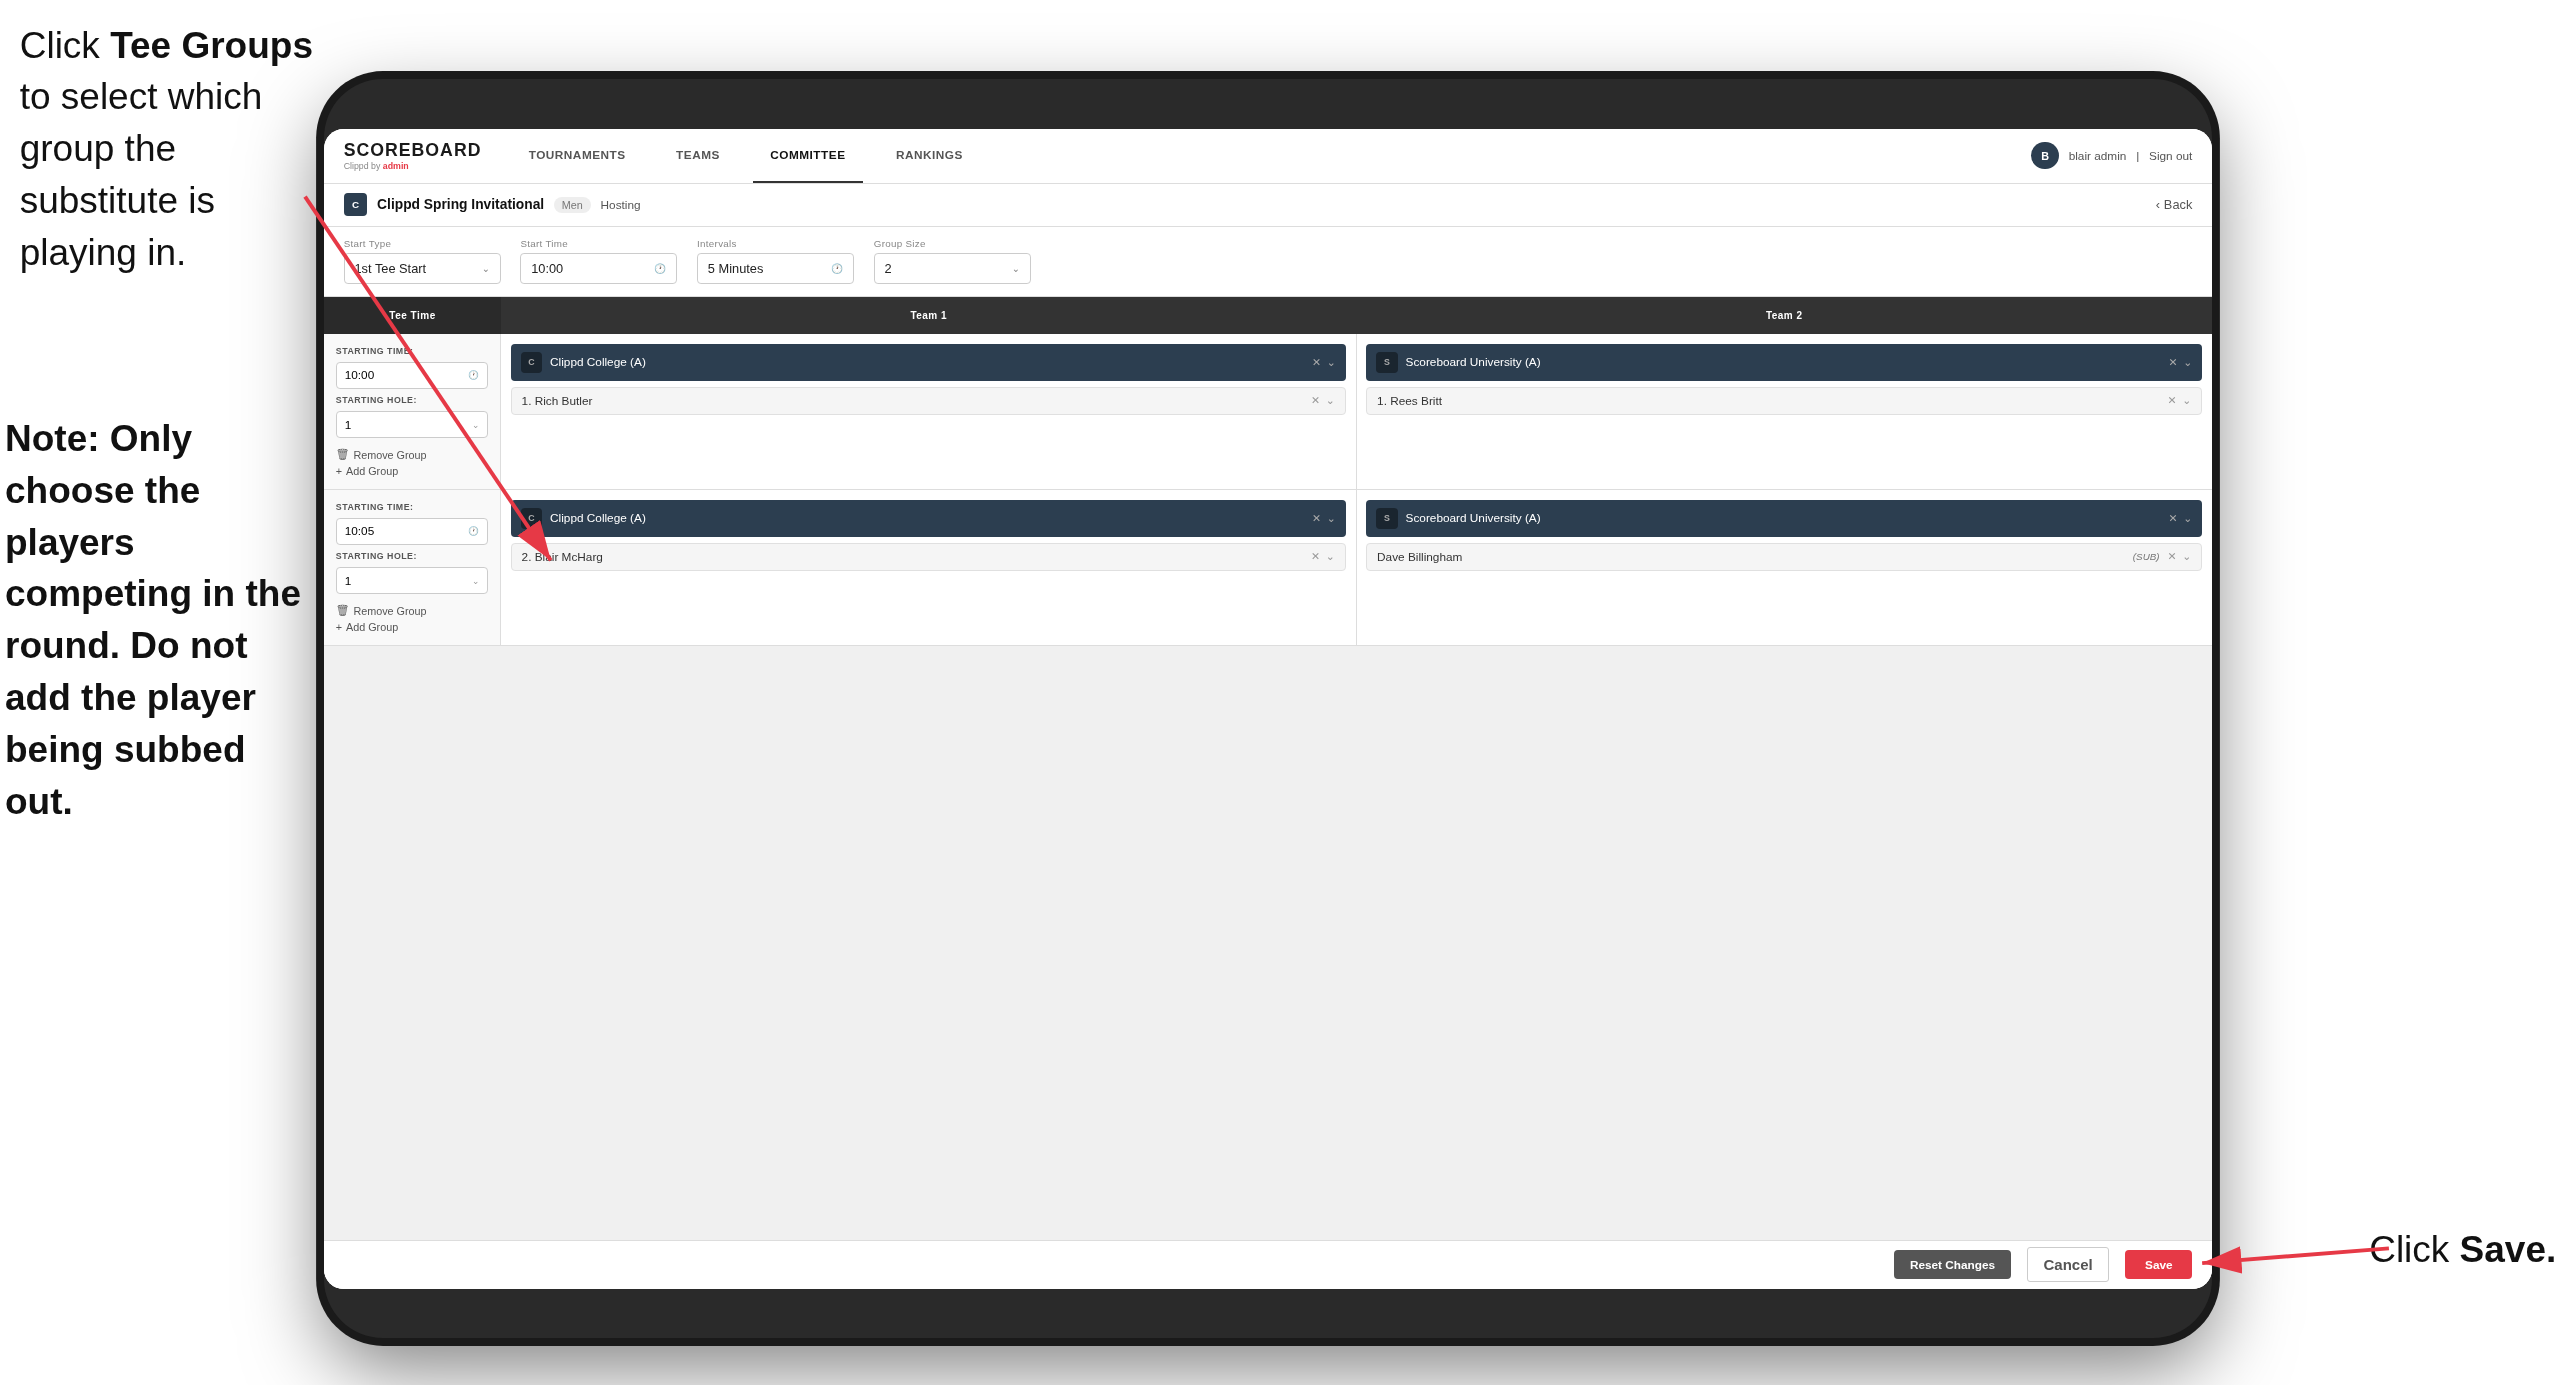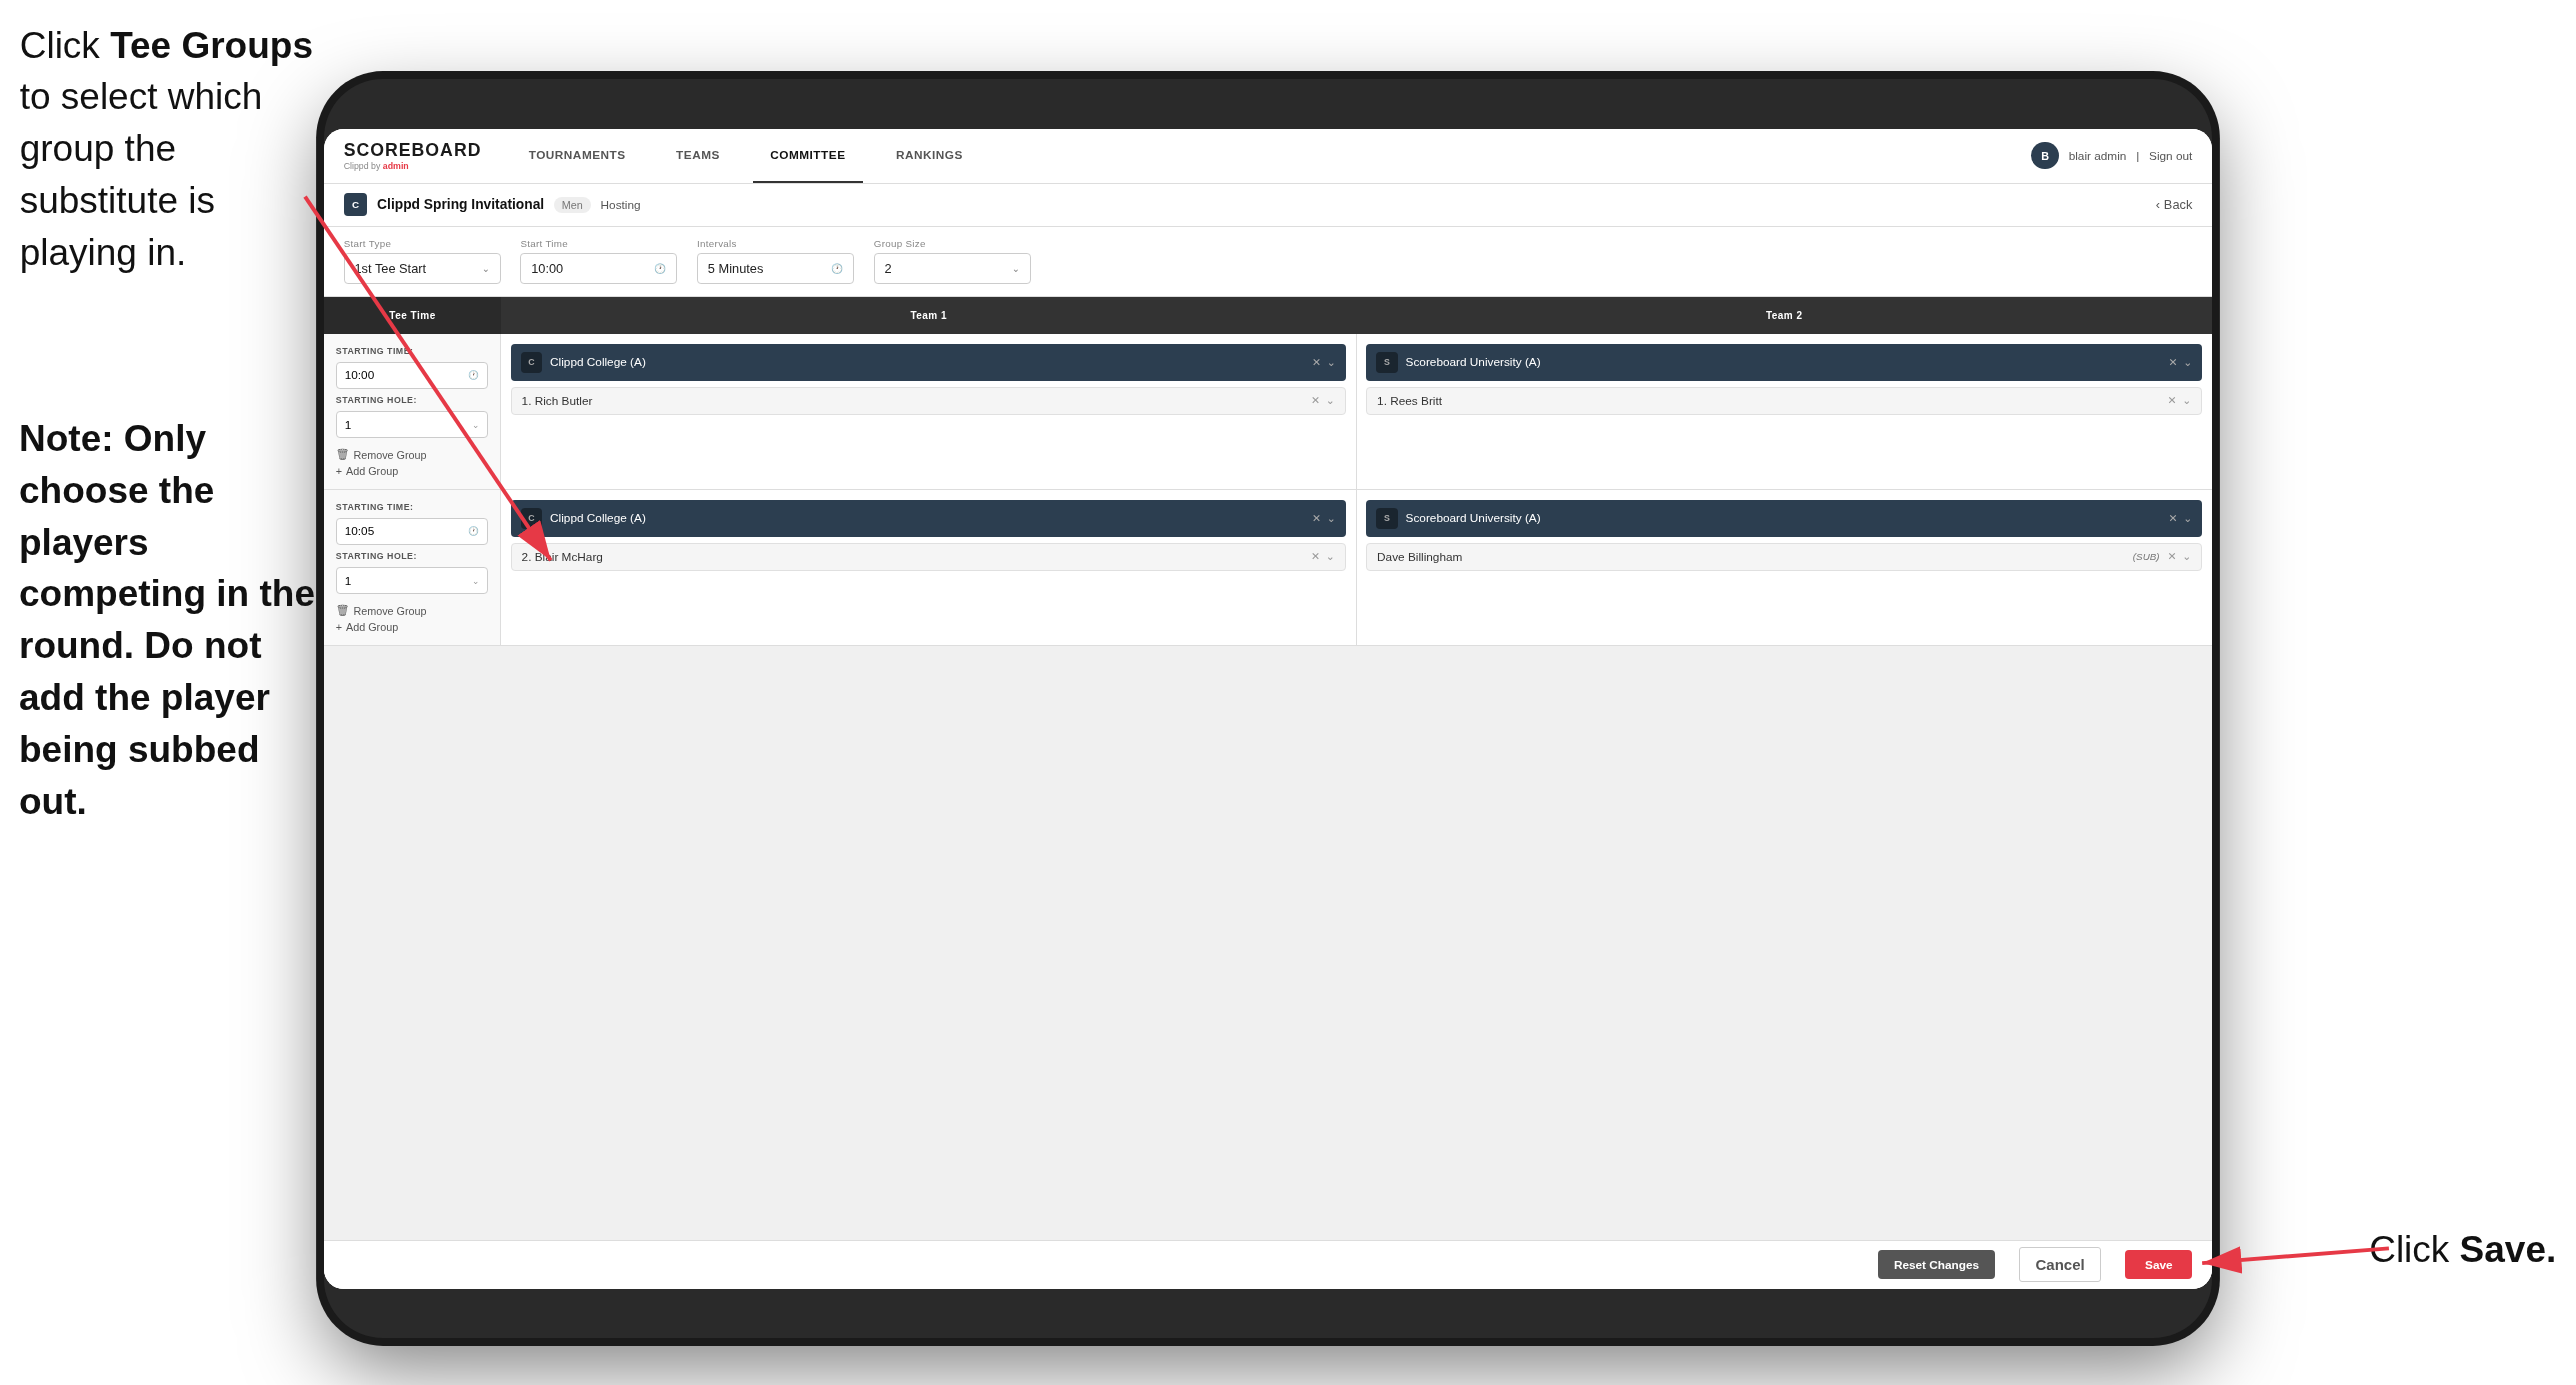"Note: Only choose the players" .note-text { left: 19px -> 5px }
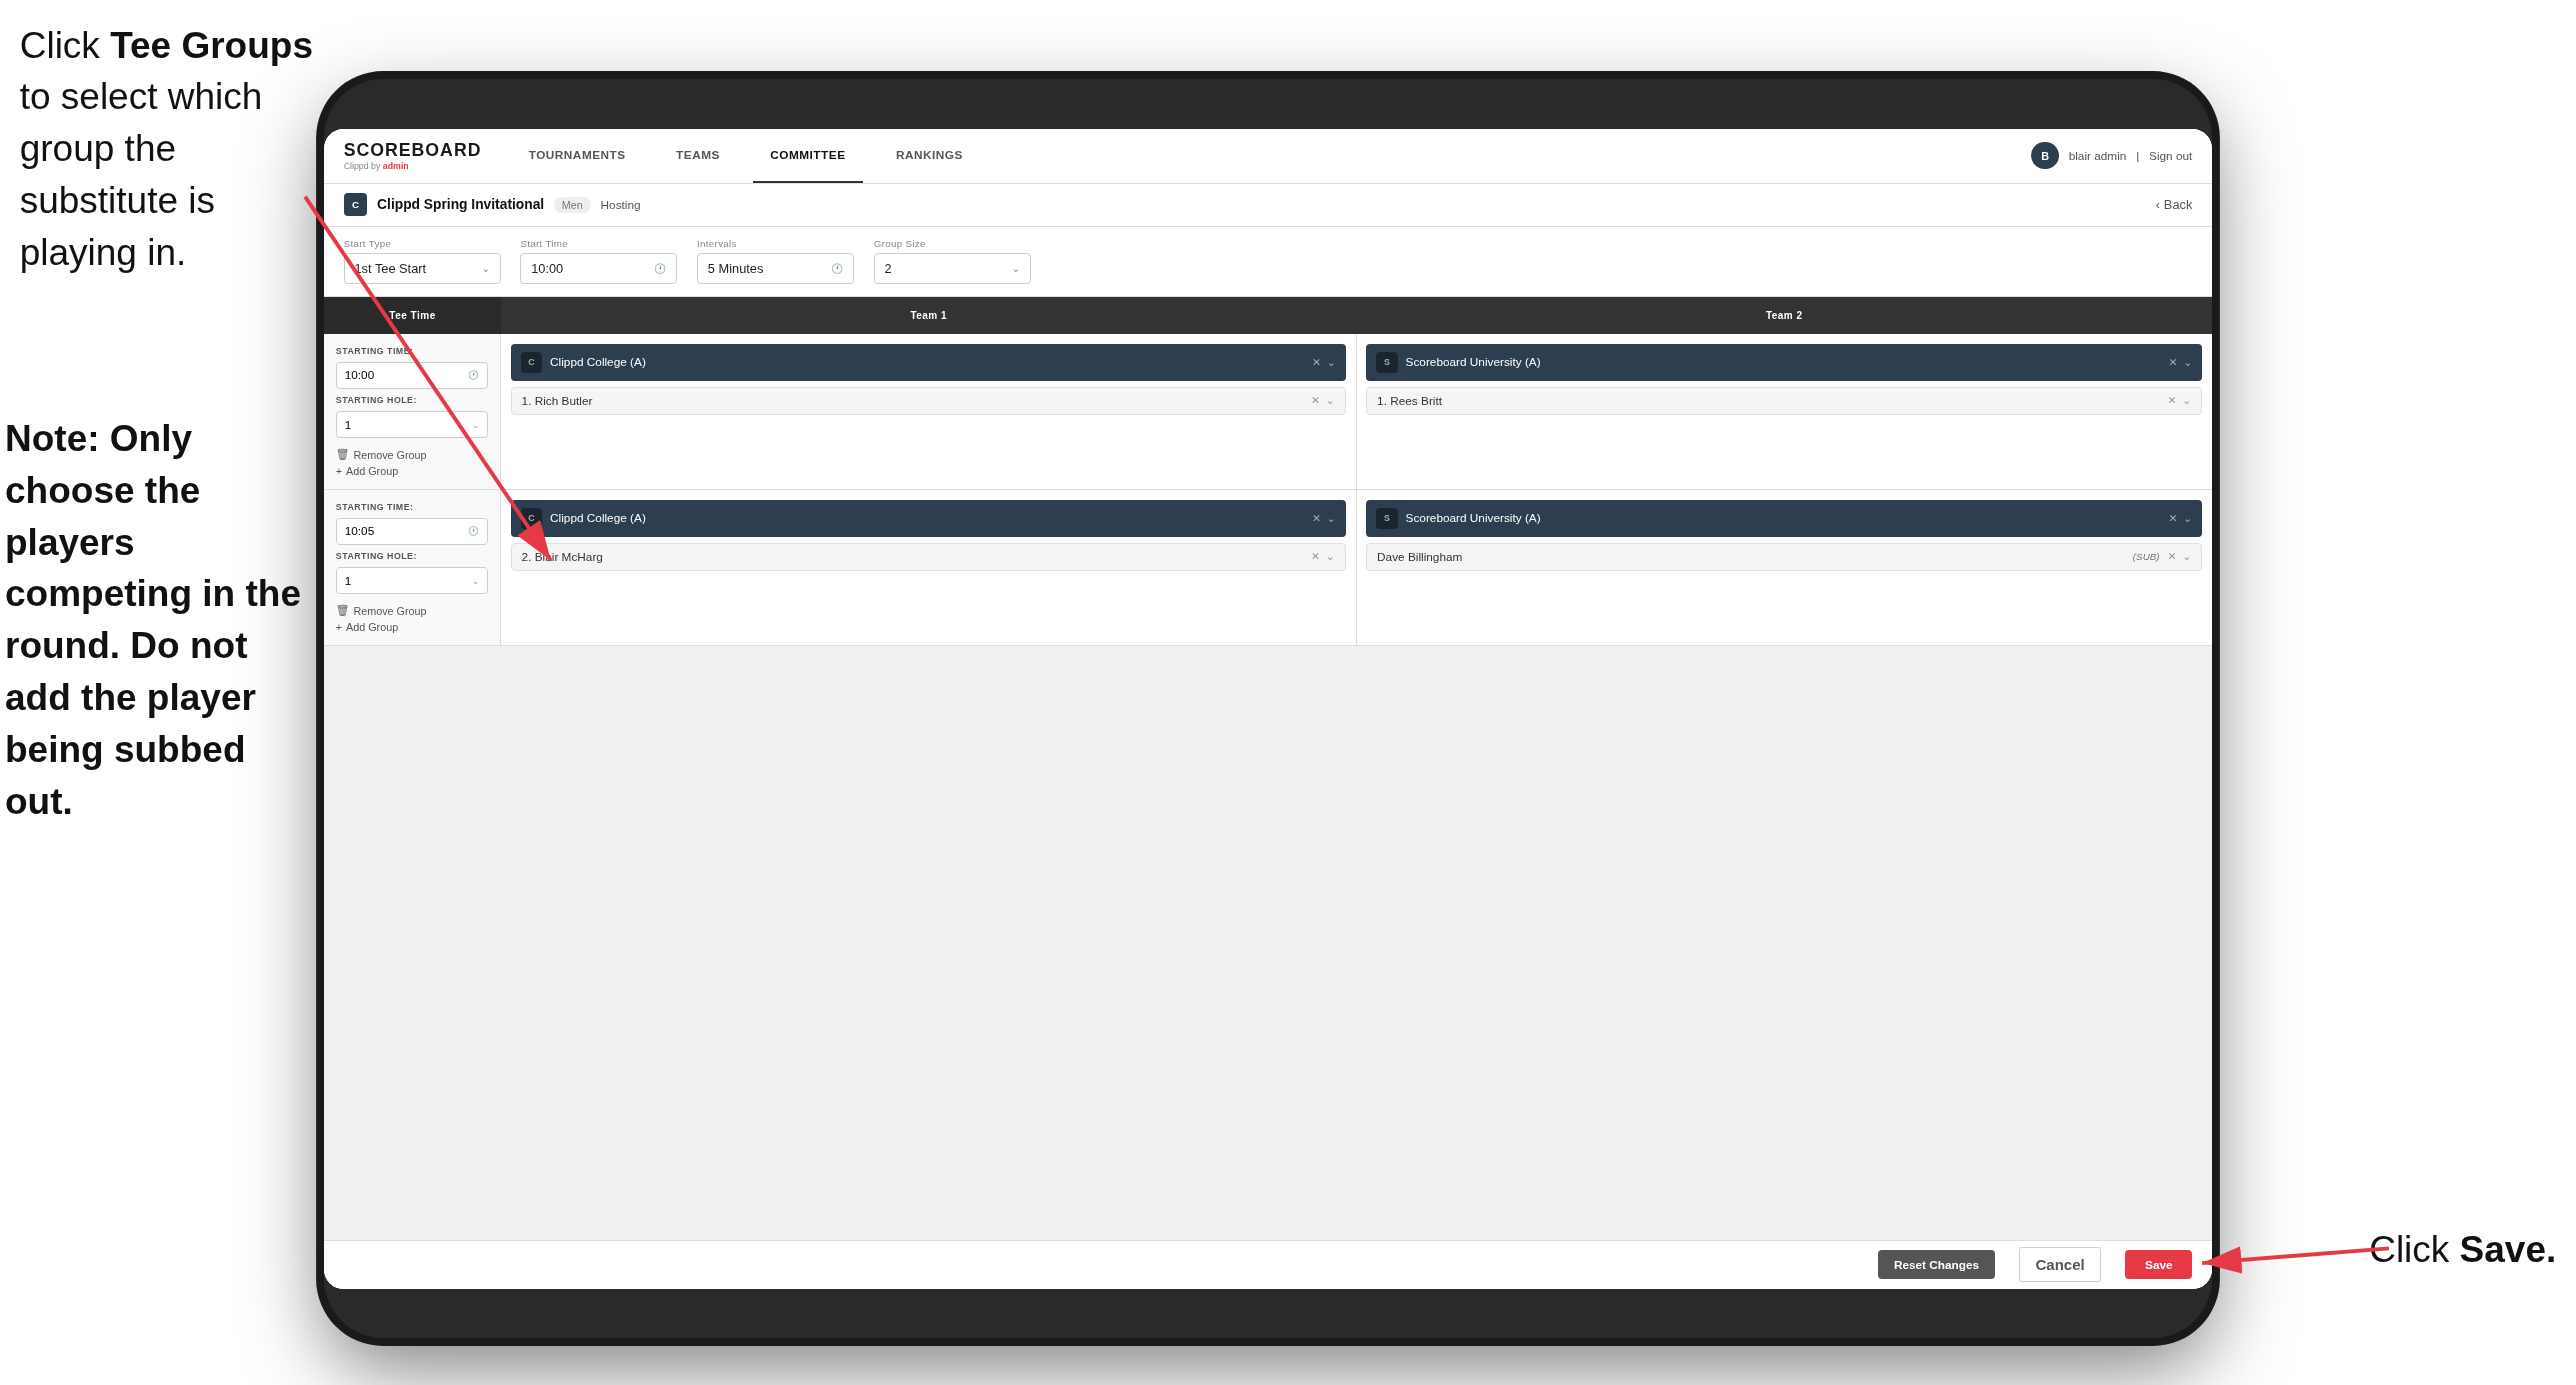"Reset Changes" .footer-bar { gap: 24px -> 16px }
